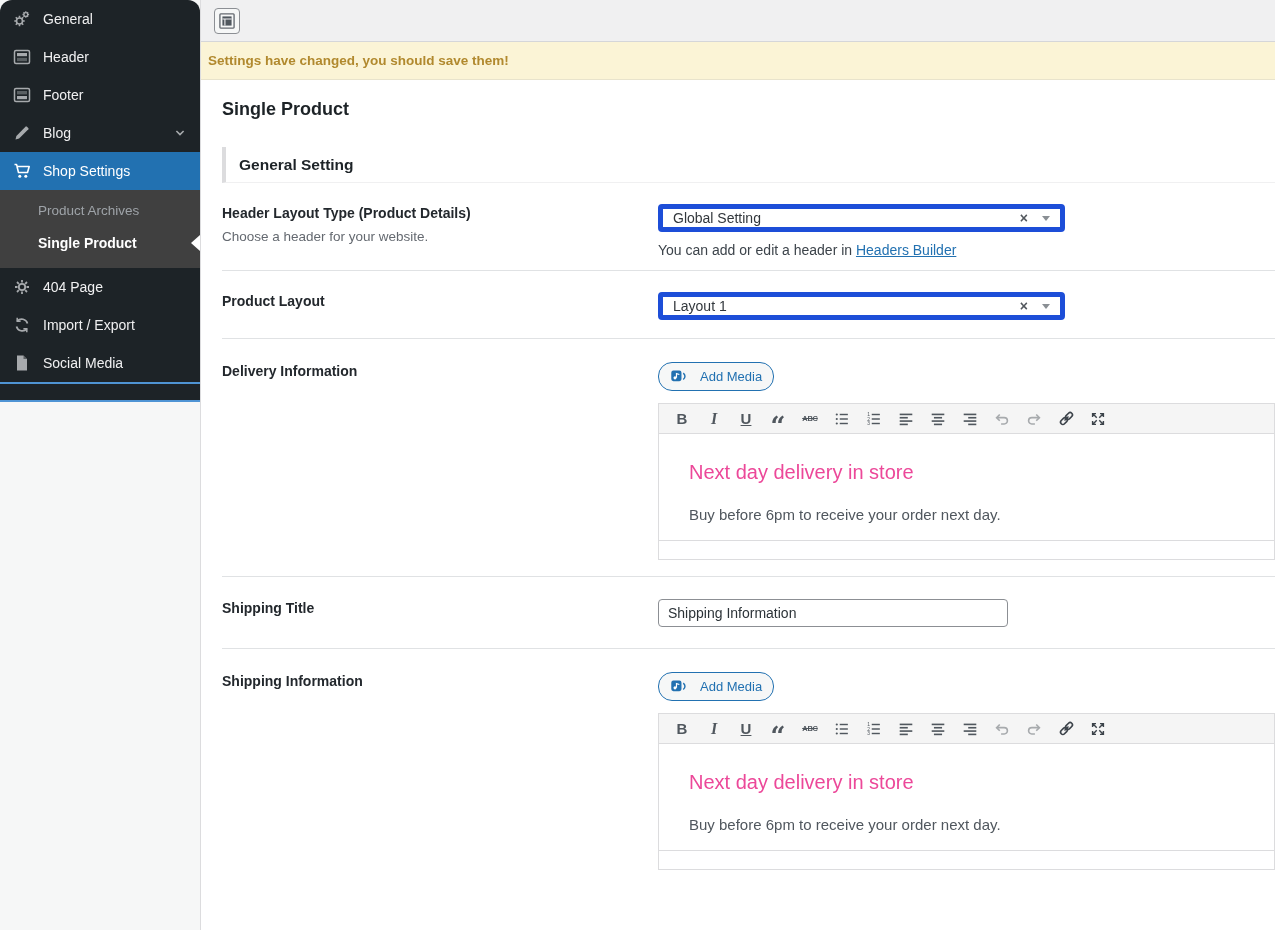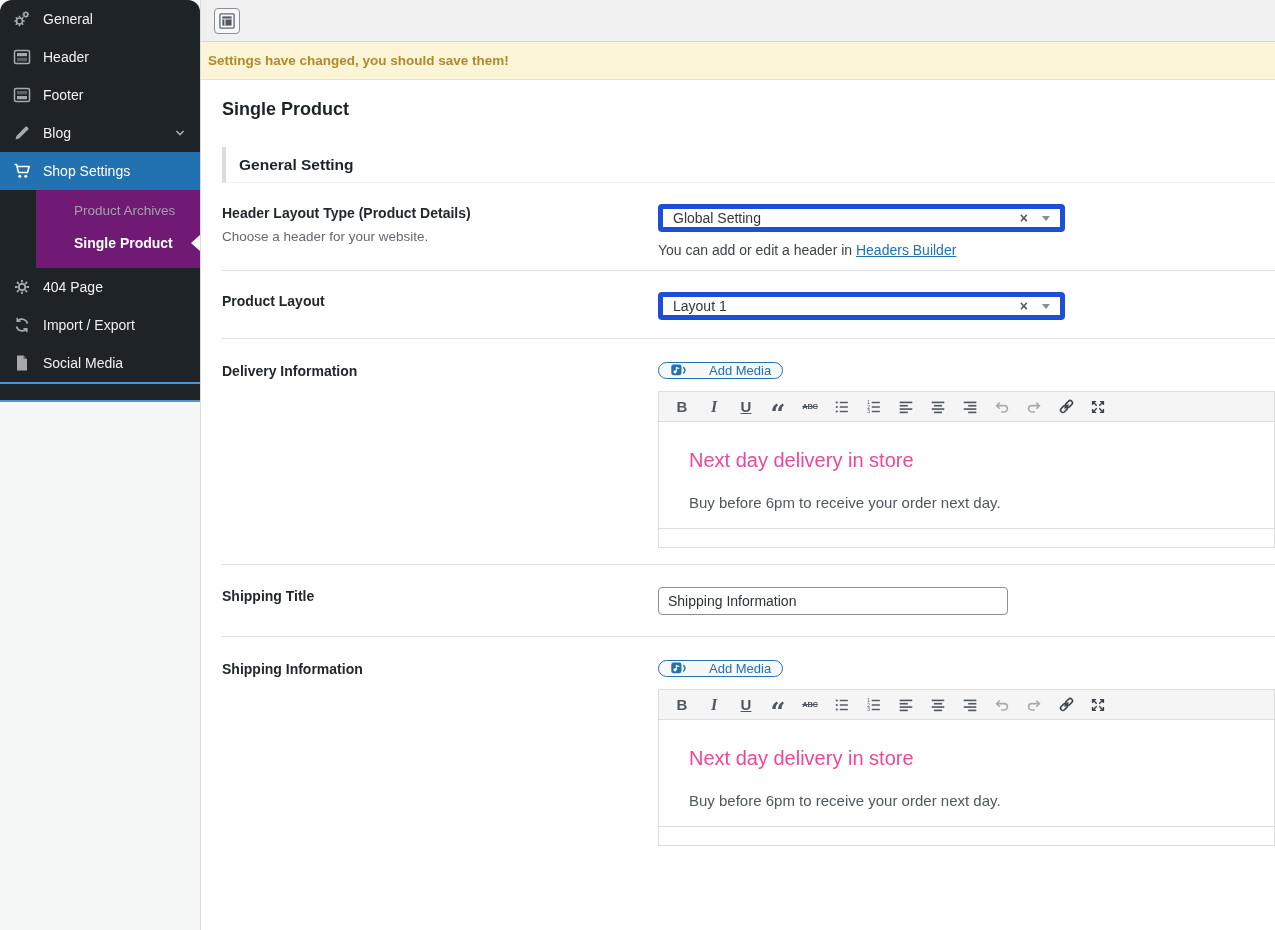"Product Archives" .submenu { background: #701a75 -> #404040; margin-left: 36px -> none }
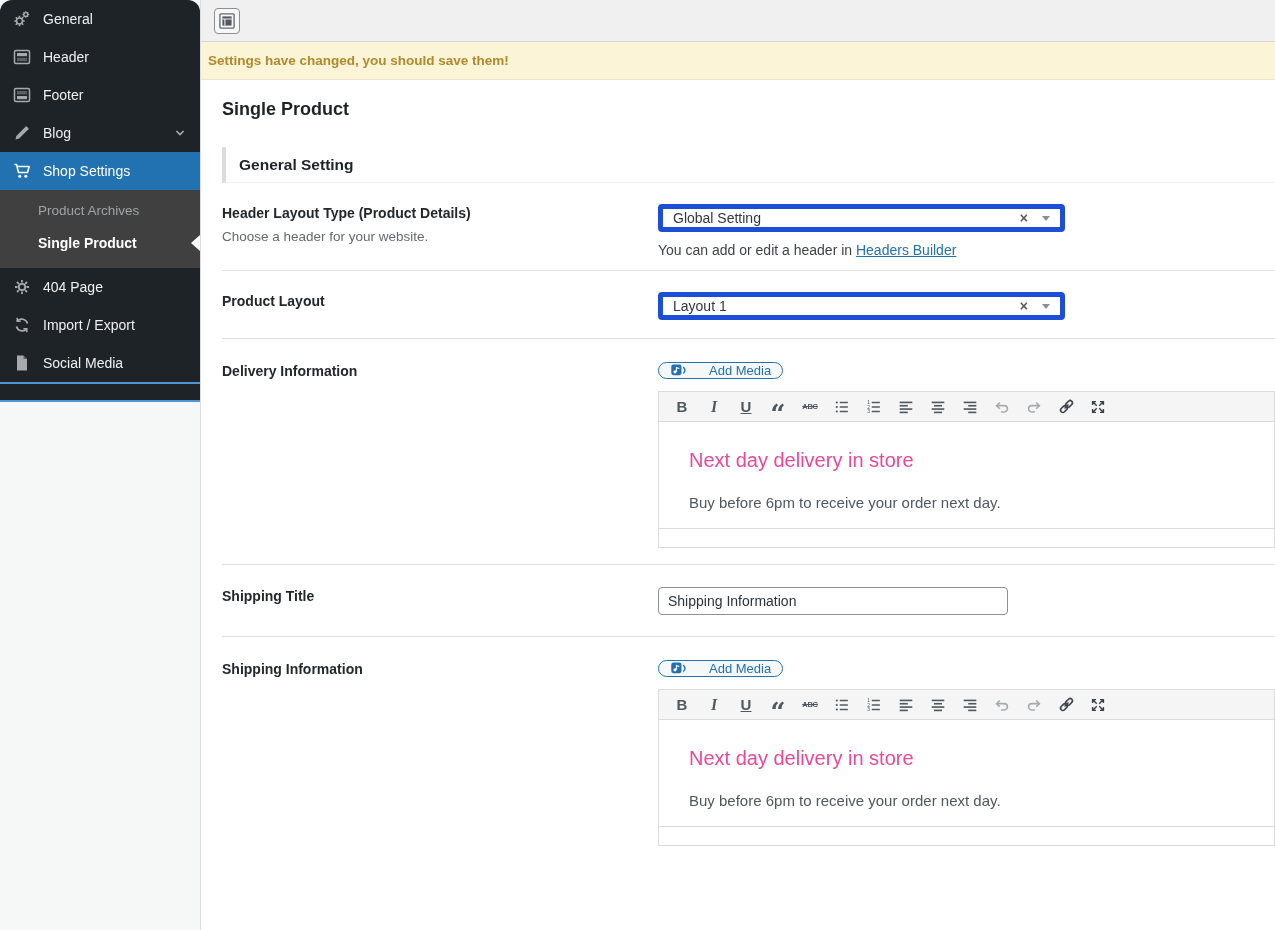"Add Media" .add-media { gap: 22px -> 13px; height: 17px -> 29px }
